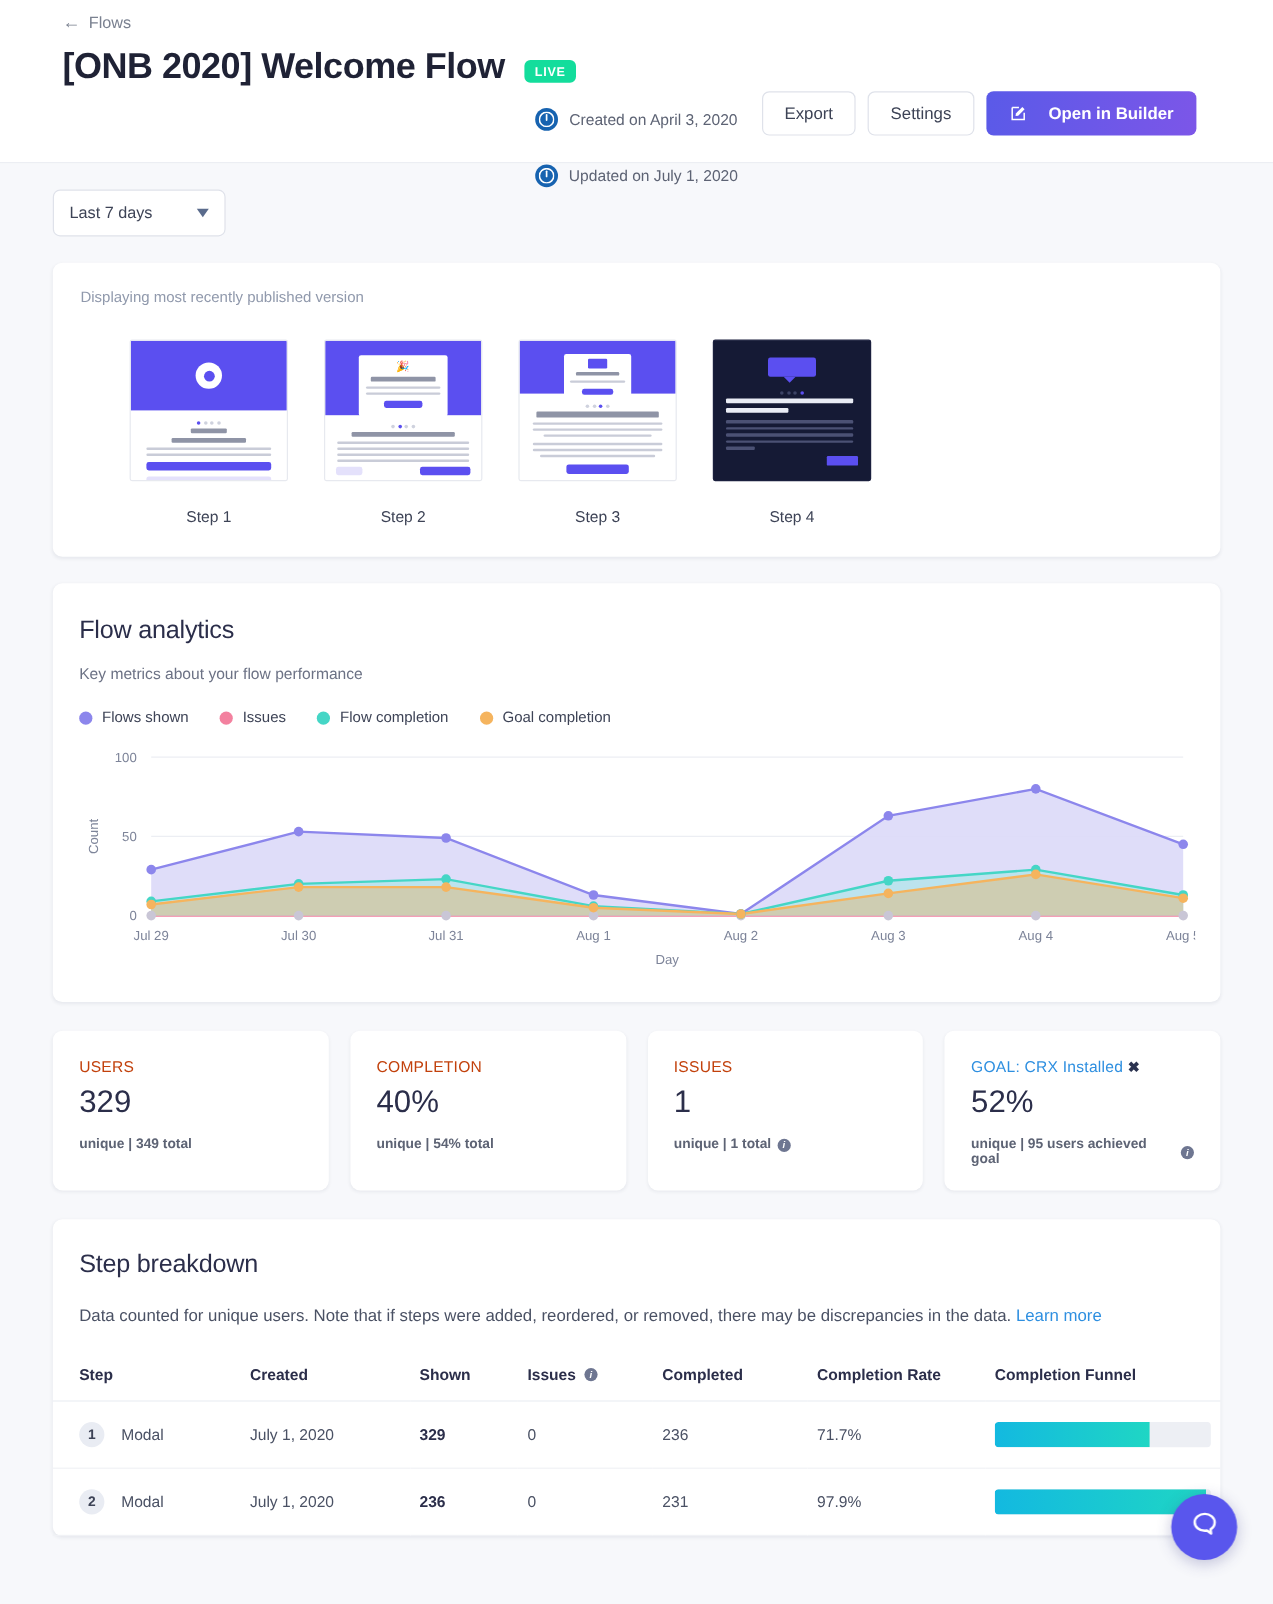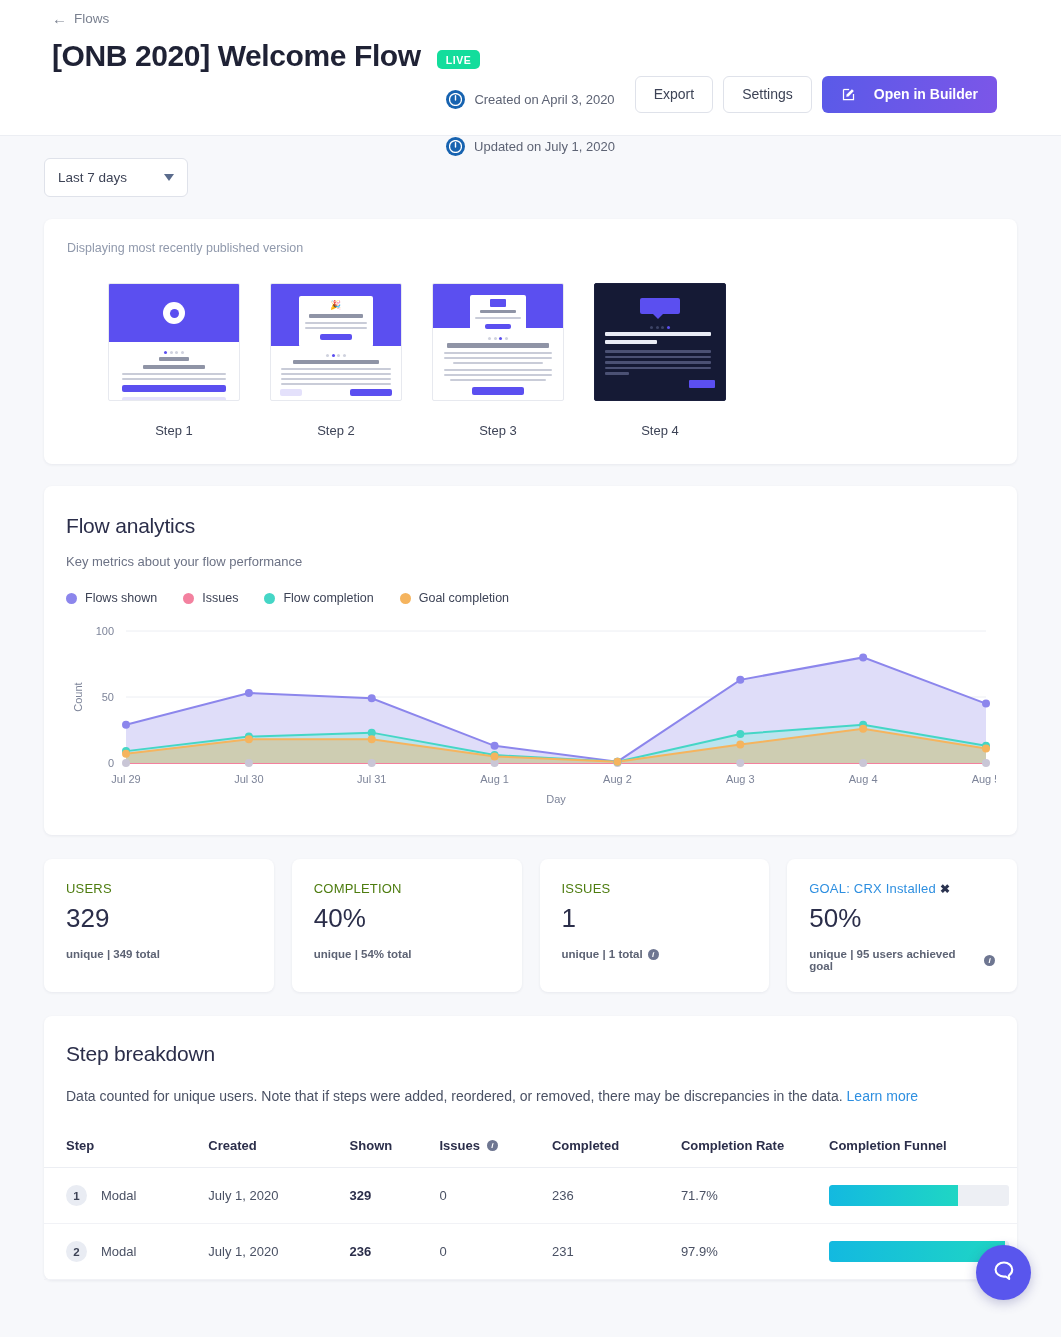"USERS" .metric-label { color: #4d7c0f -> #c2410c }
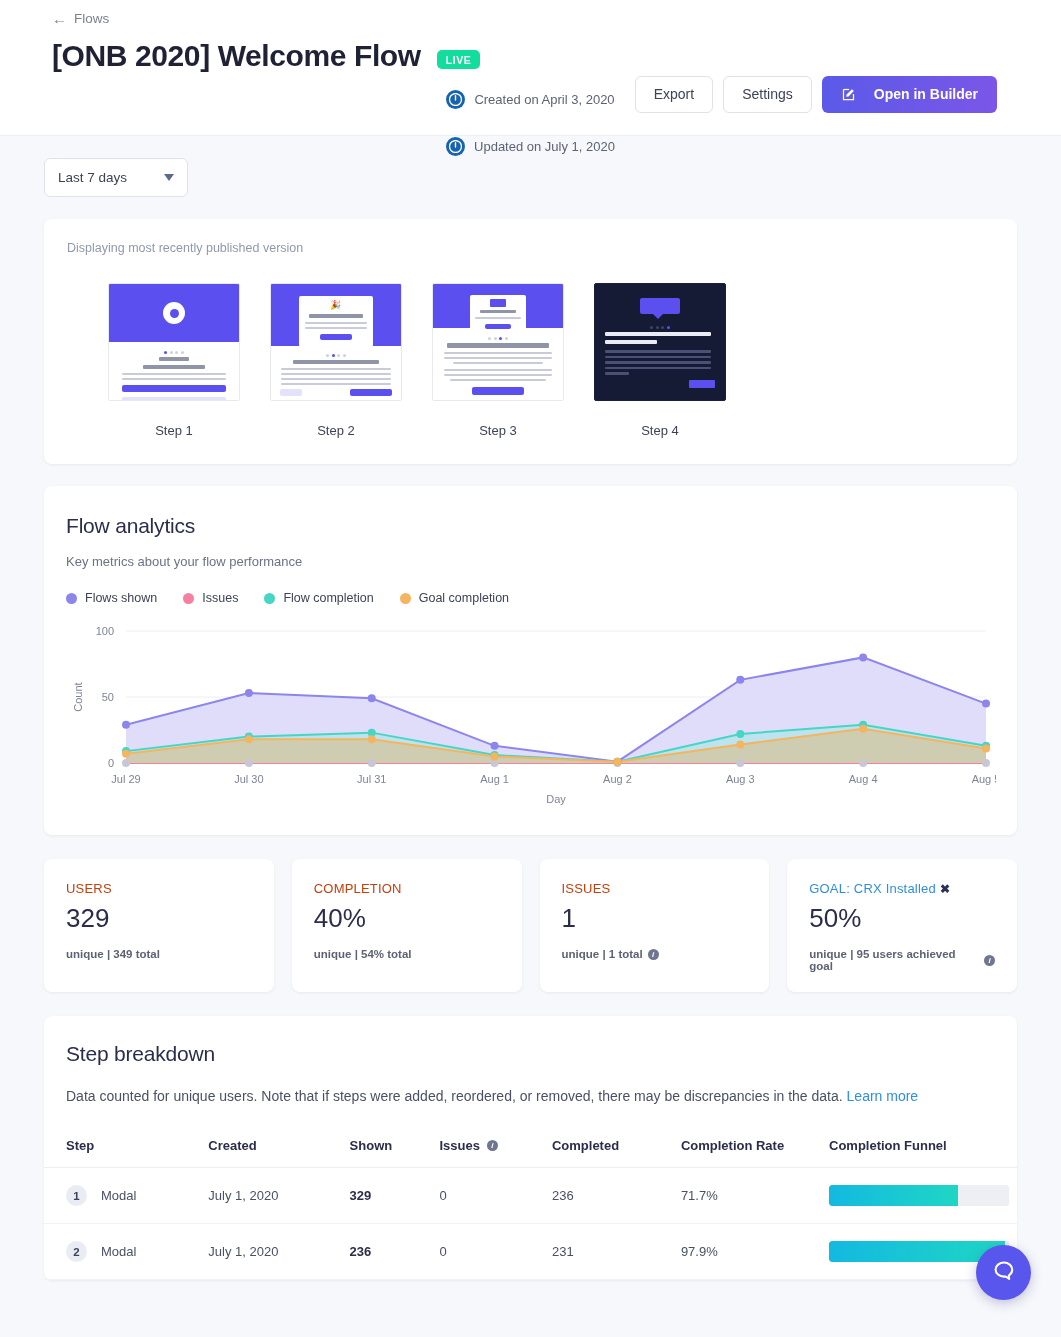"50%" div.metric-value { text: 50% -> 52% }
